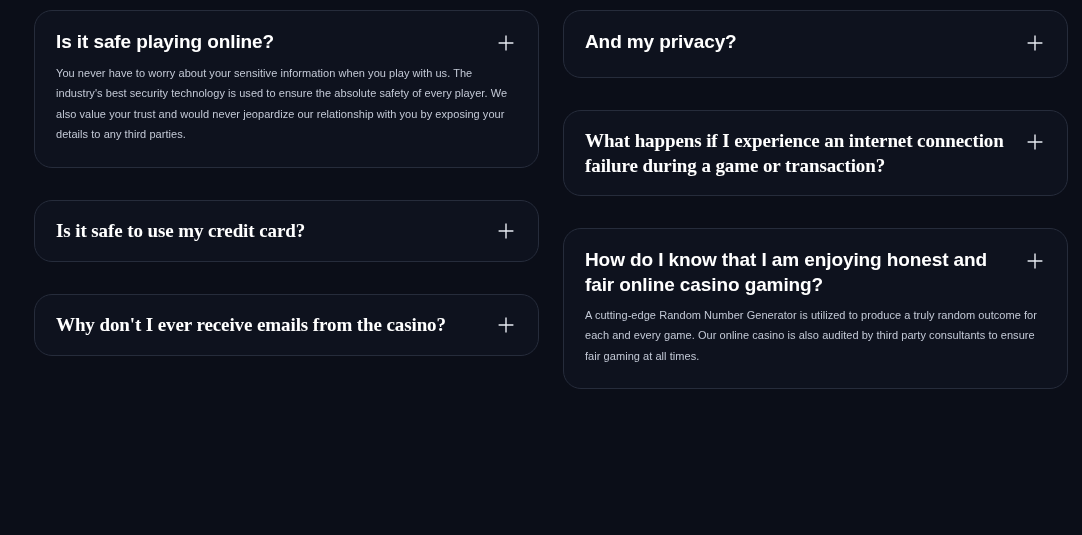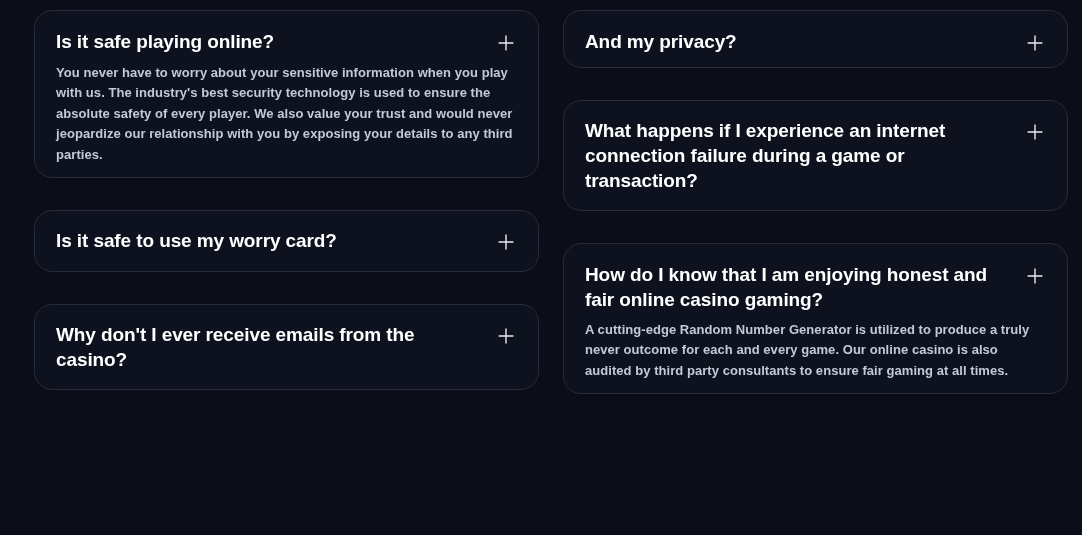"Is it safe playing online?" .faq-card { padding: 18px 22px 12px 21px -> 18px 22px 22px 21px }
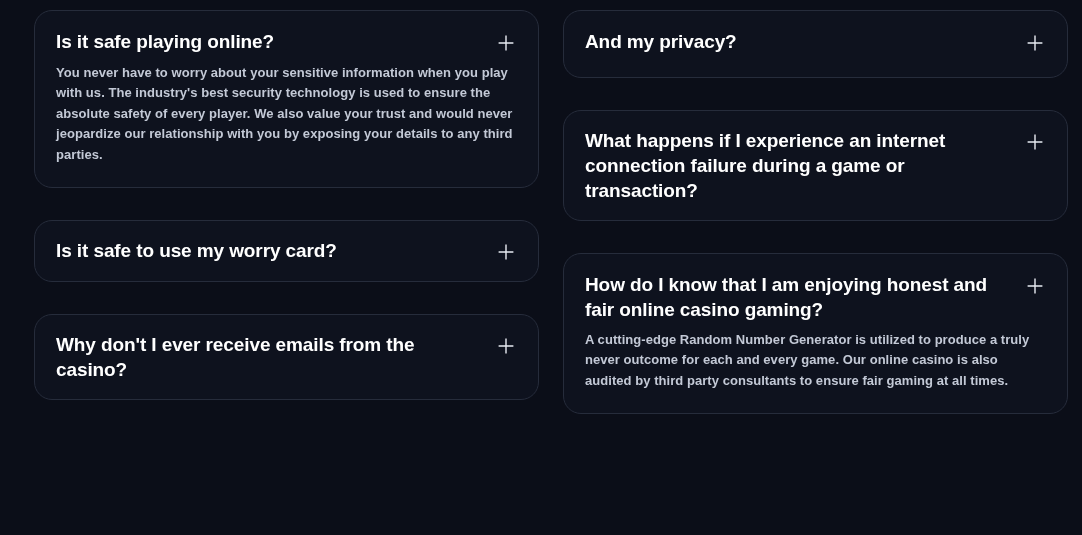"You never have to worry" .faq-answer { font-size: 13px -> 11px; font-weight: bold -> none }
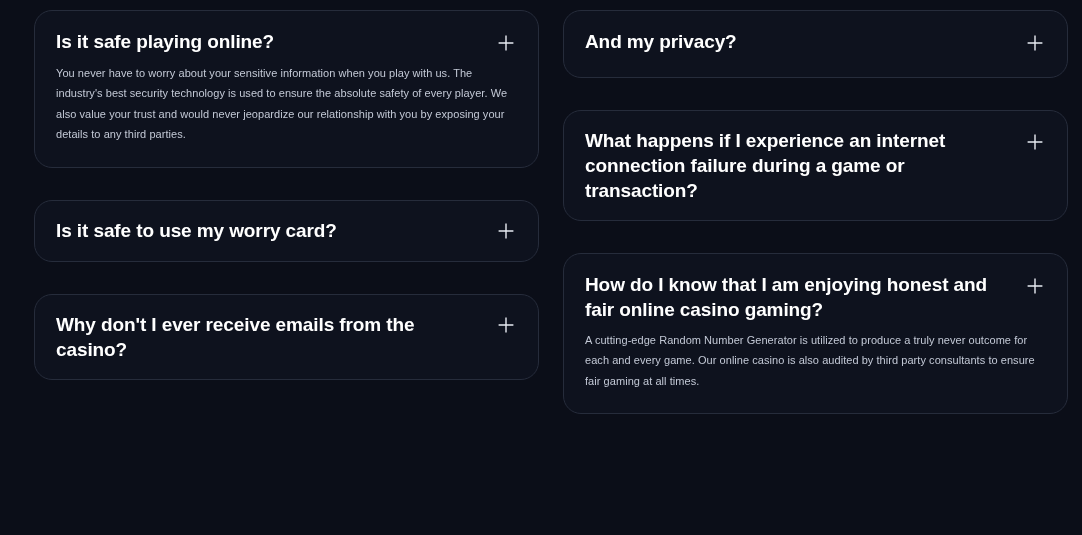"What happens if I experience" .faq-card.is-collapsed { font-family: none -> Liberation Serif, serif }
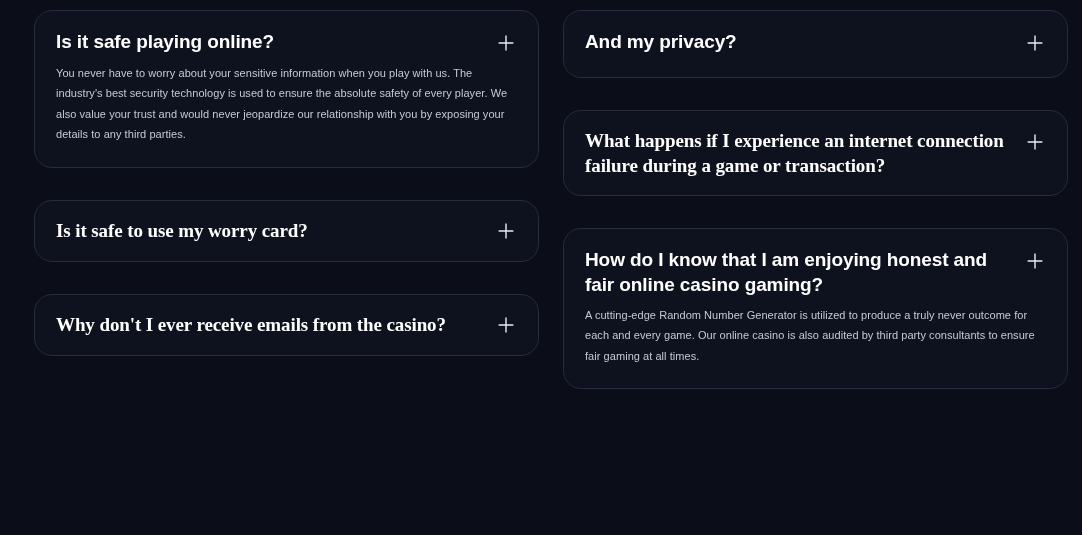"Is it safe to use" h3.faq-question { text: worry -> credit }
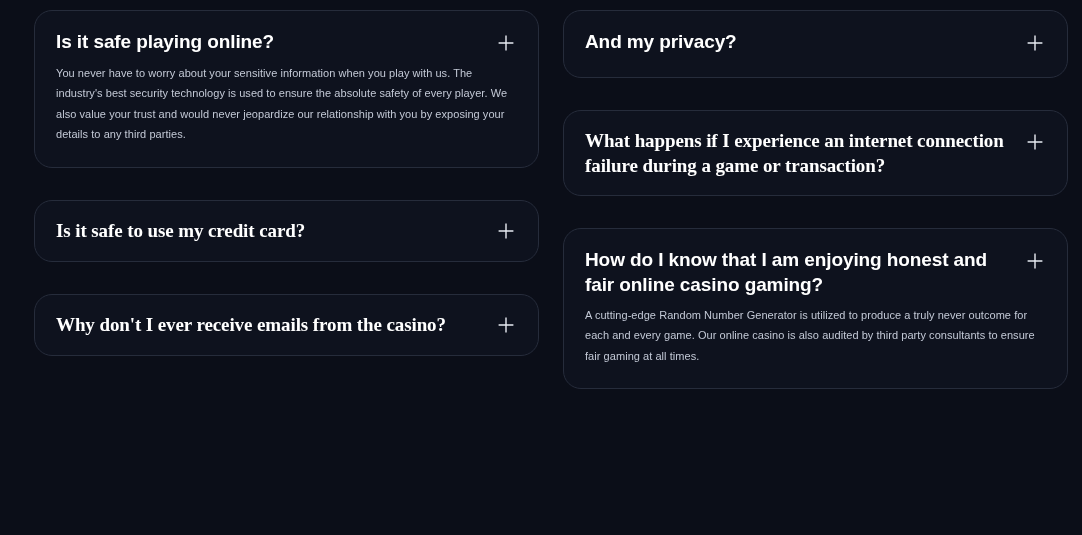"A cutting-edge Random Number Generator" p.faq-answer { text: never -> random }
